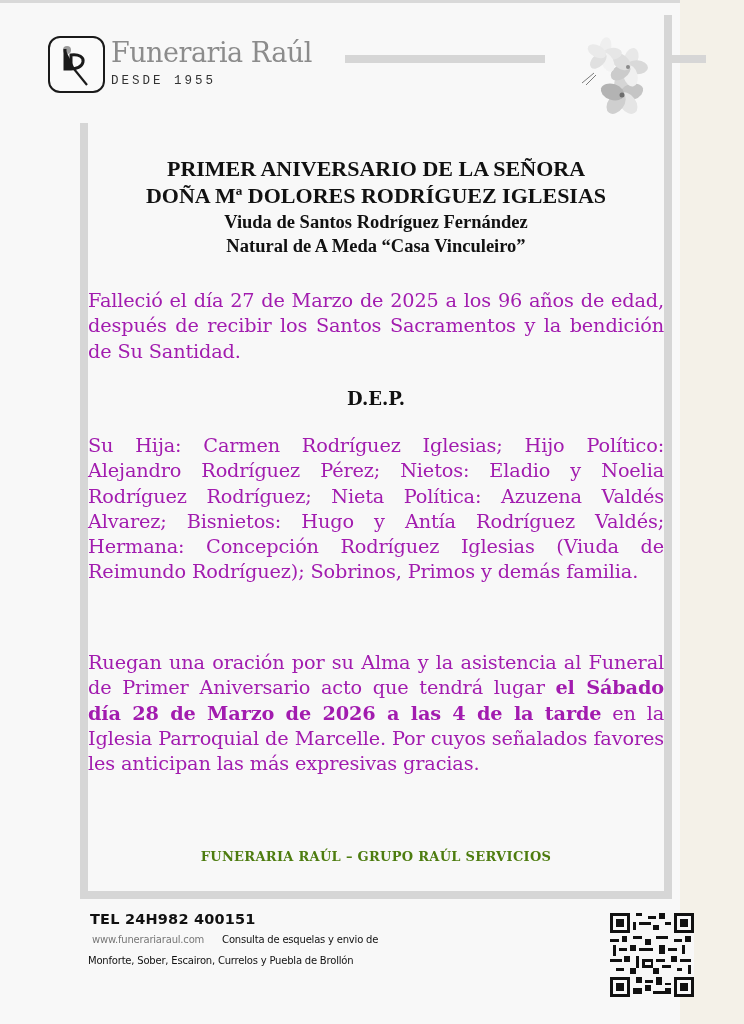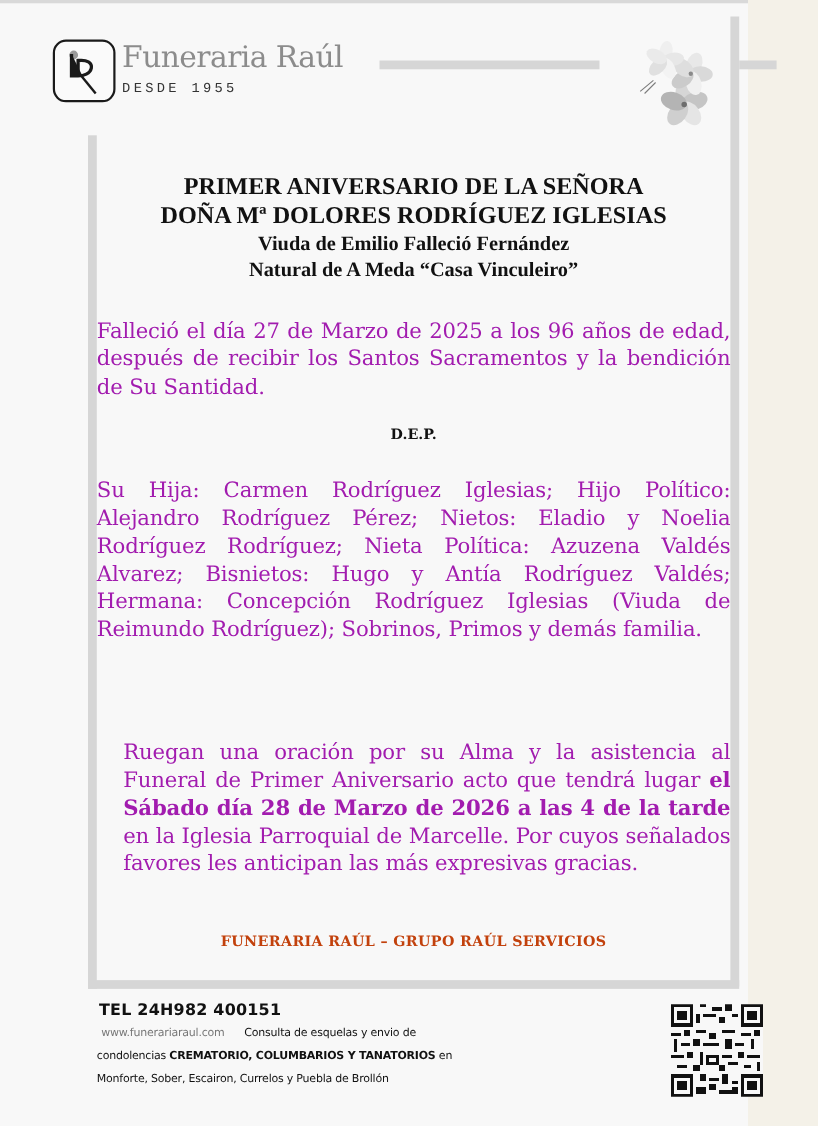"Viuda de Emilio Falleció Fernández" div.subtitle { text: Emilio Falleció -> Santos Rodríguez }
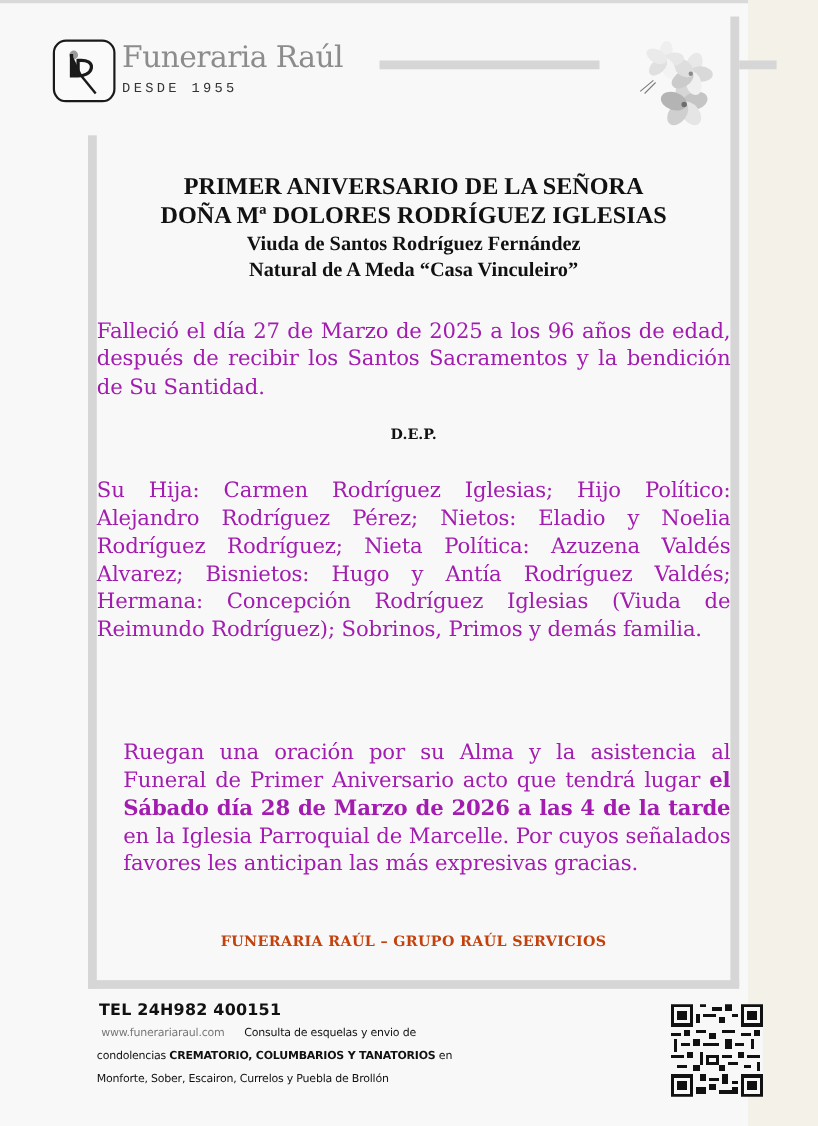"D.E.P." .dep { font-size: 13px -> 18px }
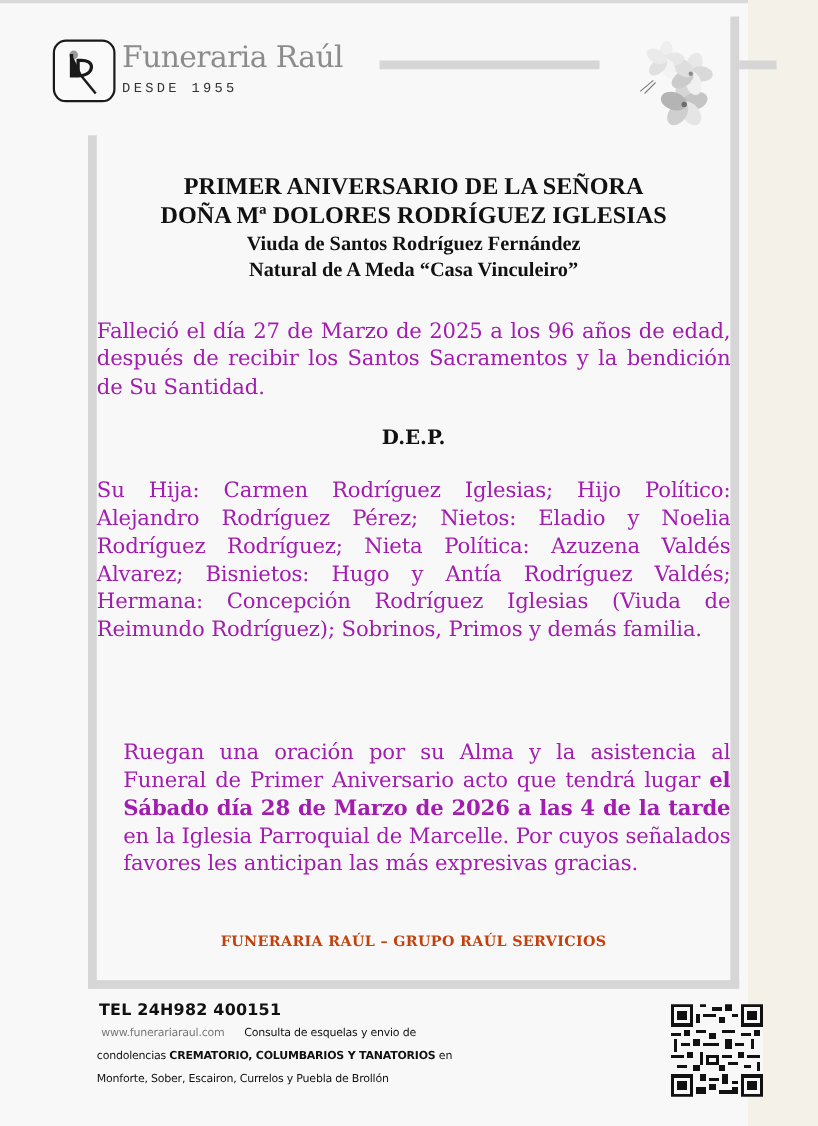"Ruegan una oración por su" div.content { padding-left: 24px -> none; top: 668px -> 647px }
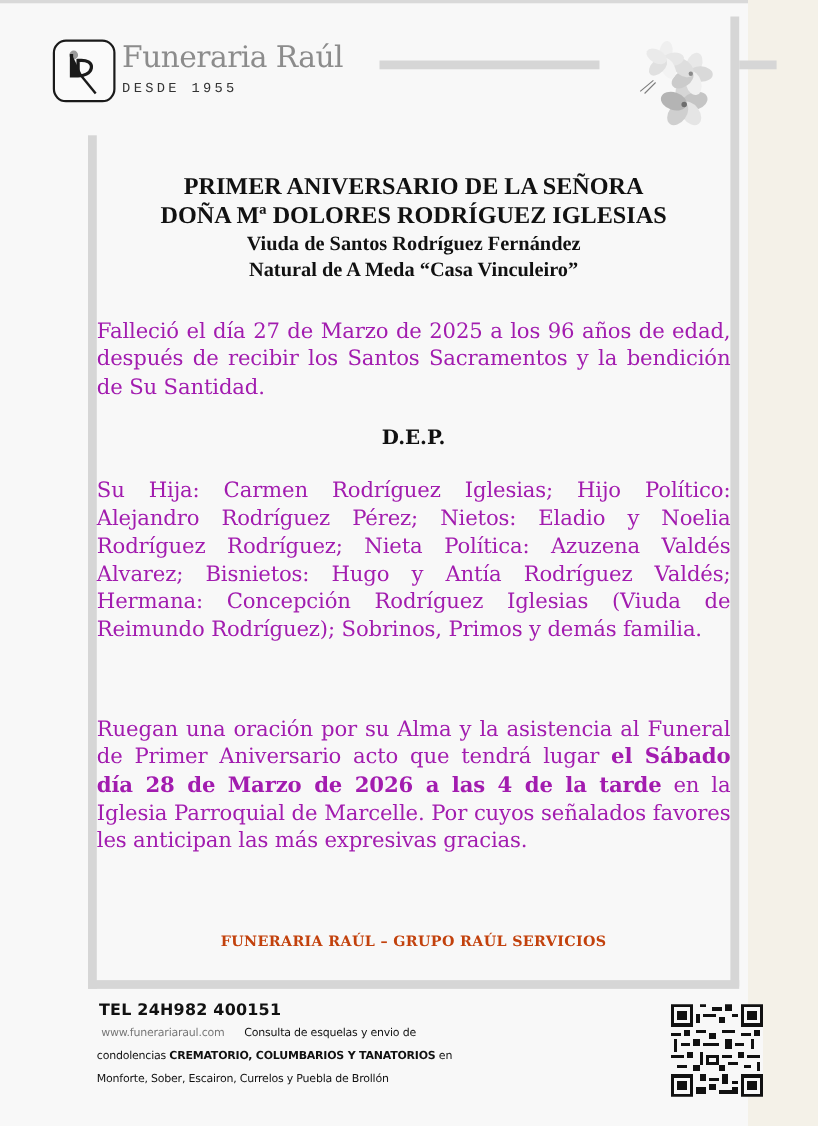"FUNERARIA RAÚL – GRUPO RAÚL" .company { color: #c2410c -> #4d7c0f }
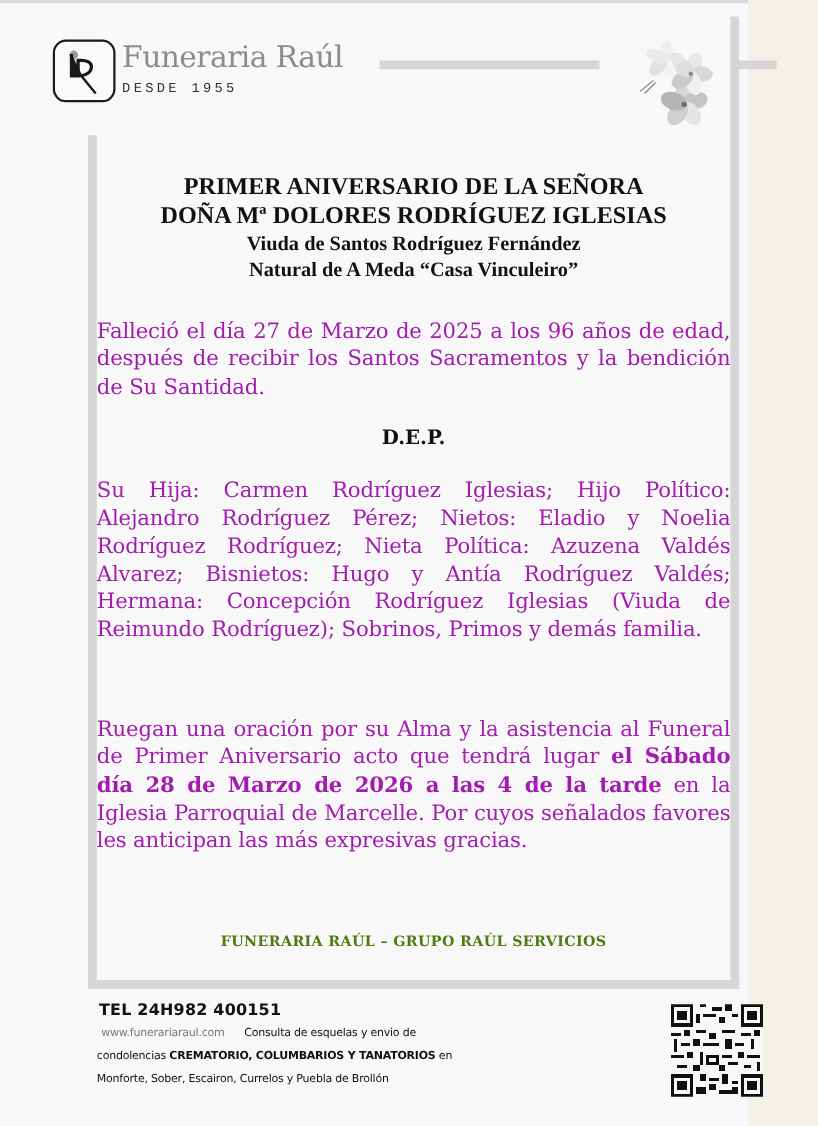"condolencias CREMATORIO, COLUMBARIOS Y" div.fline { html: <div> <span>condolencias </span><b>CREMATORIO, COLUMBARIOS Y TANATORIOS</b><span> en</span> </div> -> none }
